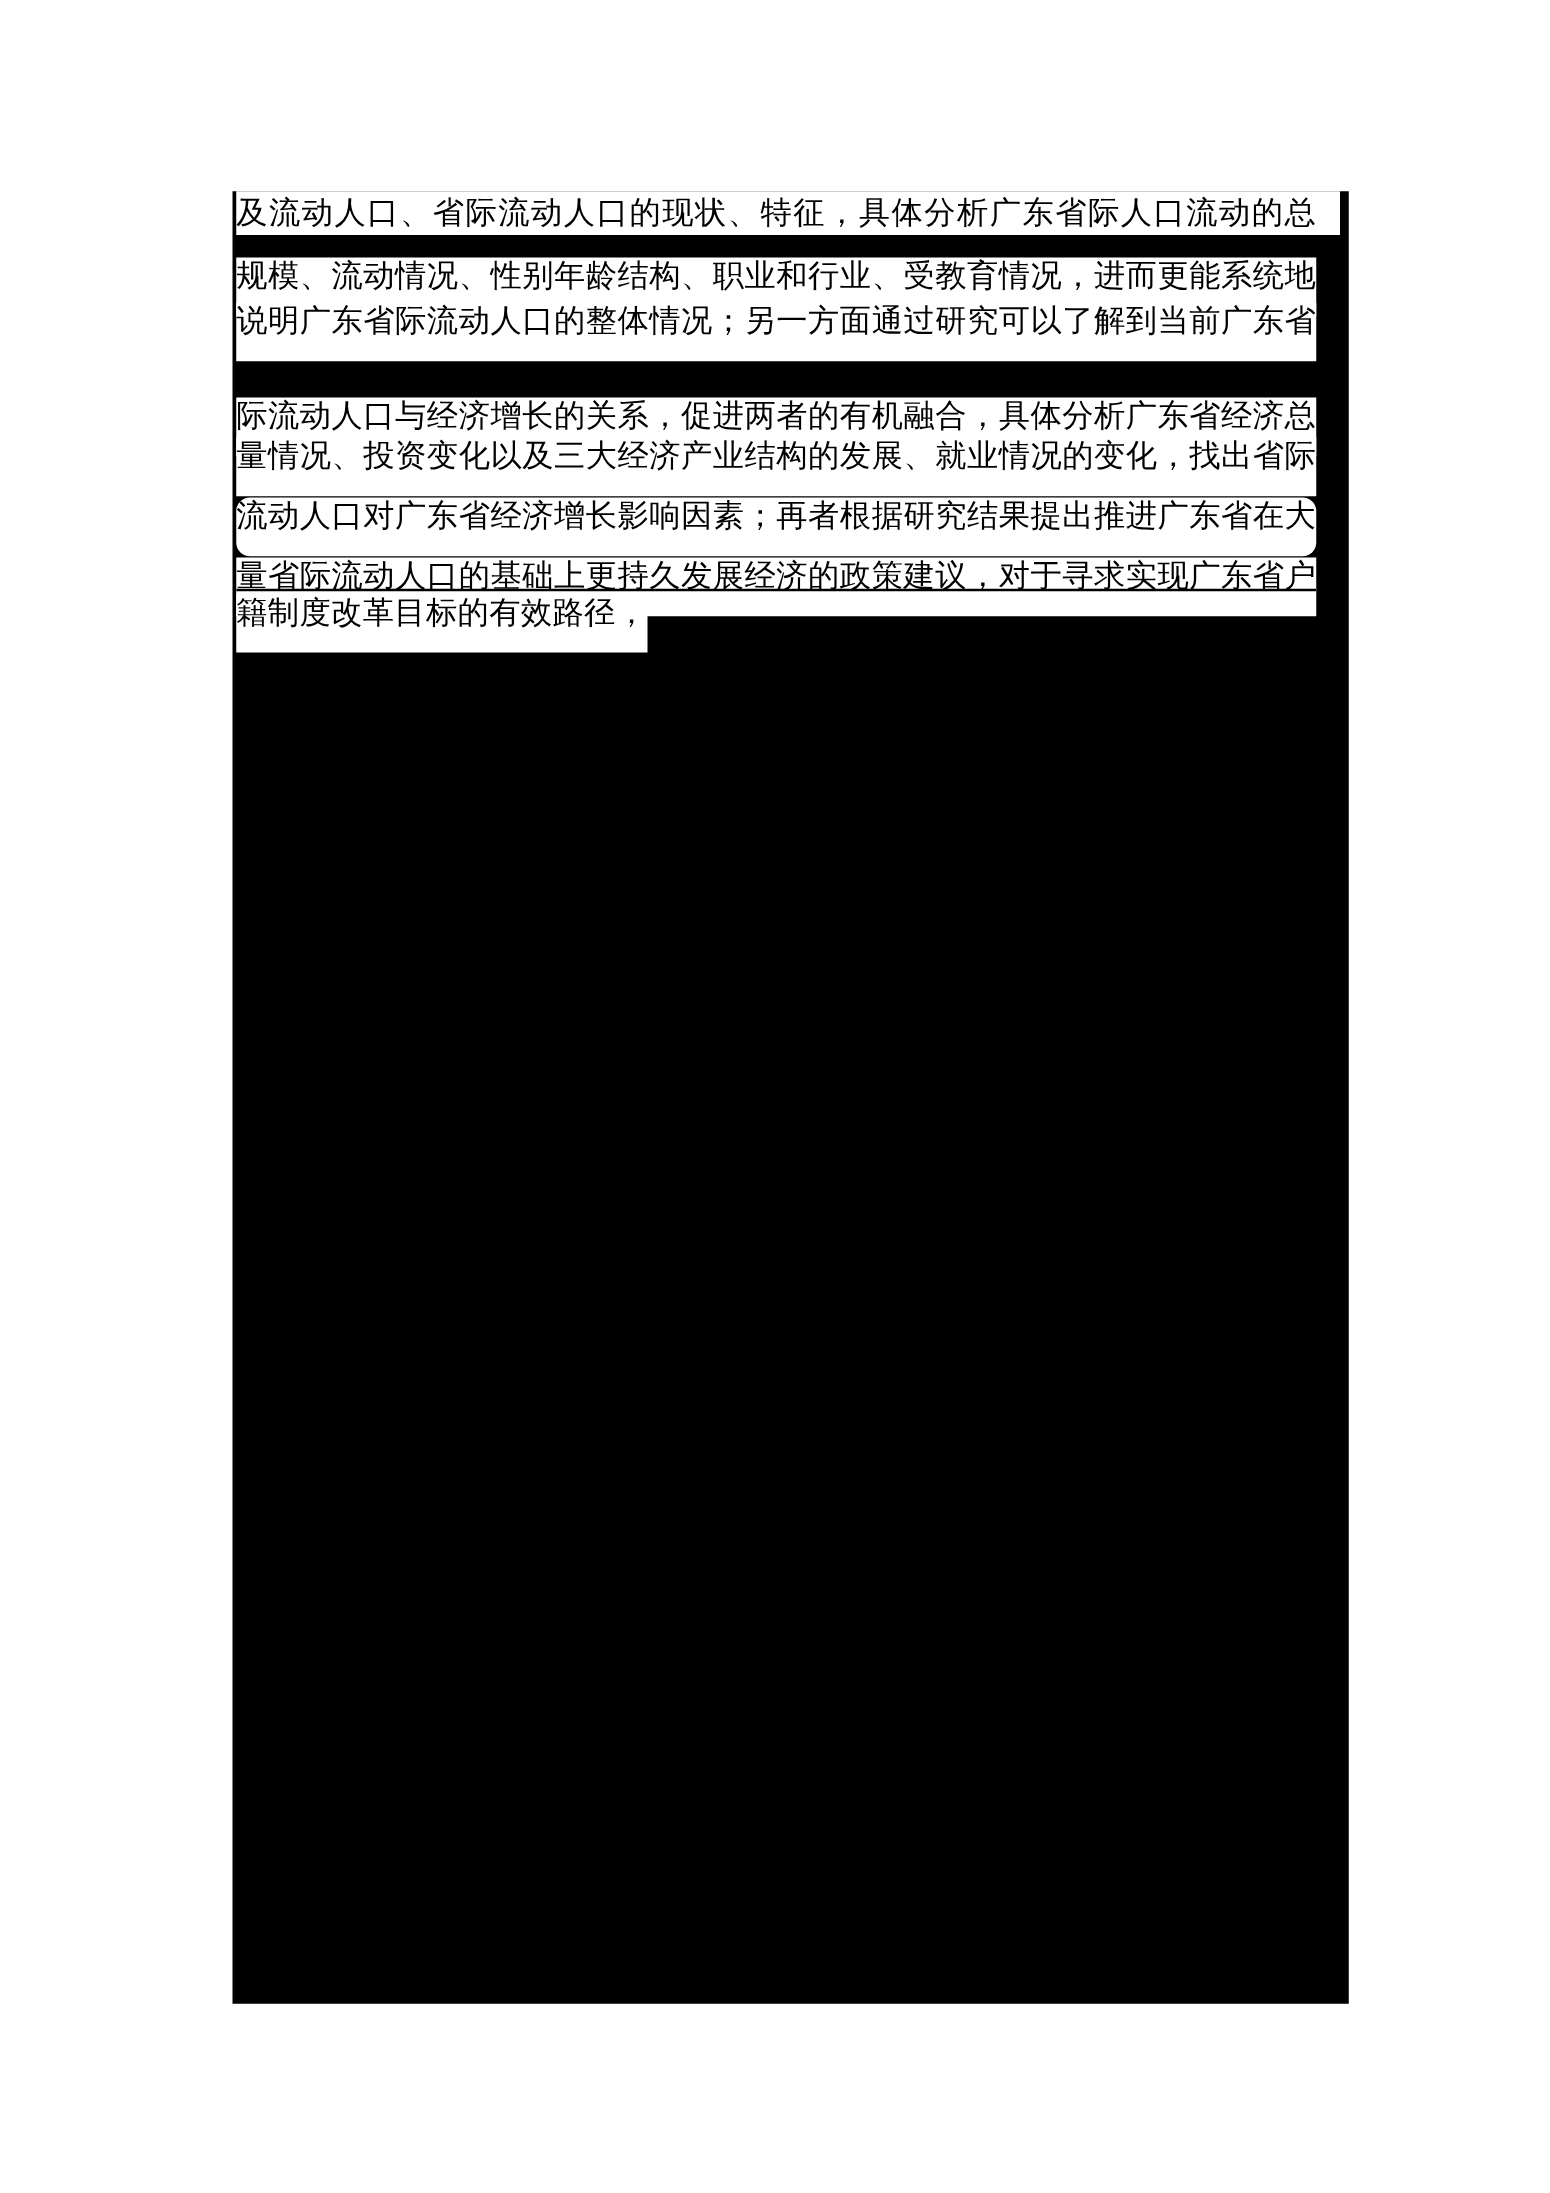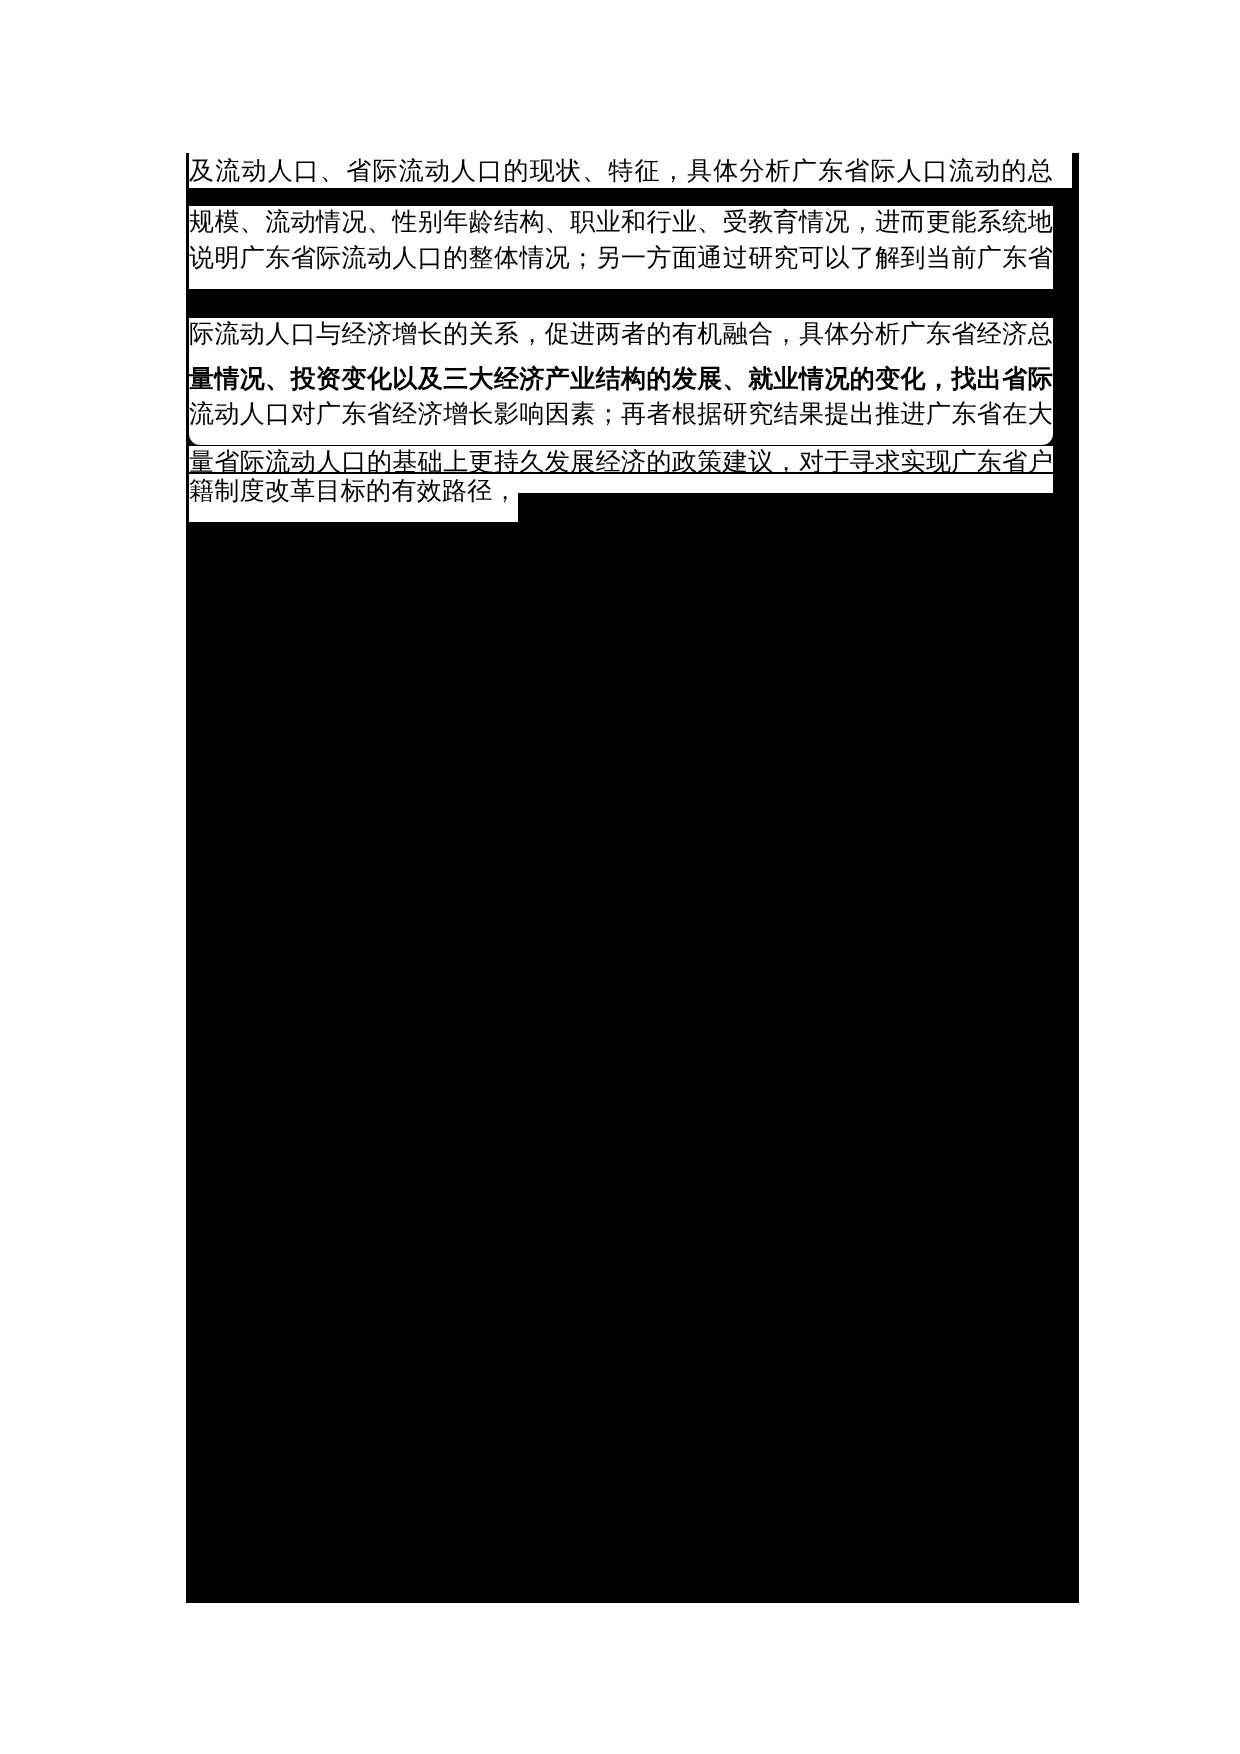"量情况、投资变化以及三大经济产业结构的发展、就业情况的变化，找出省际" .line-5 { font-weight: bold -> none; top: 210px -> 197px }
